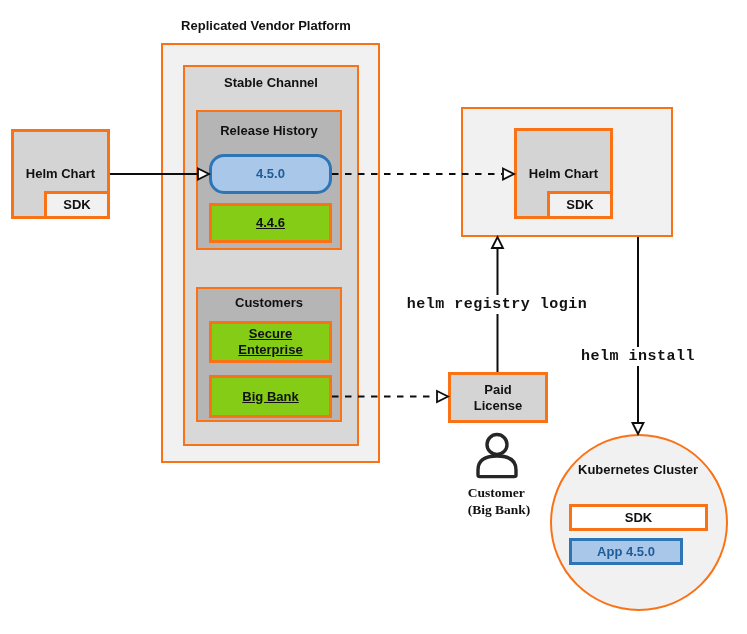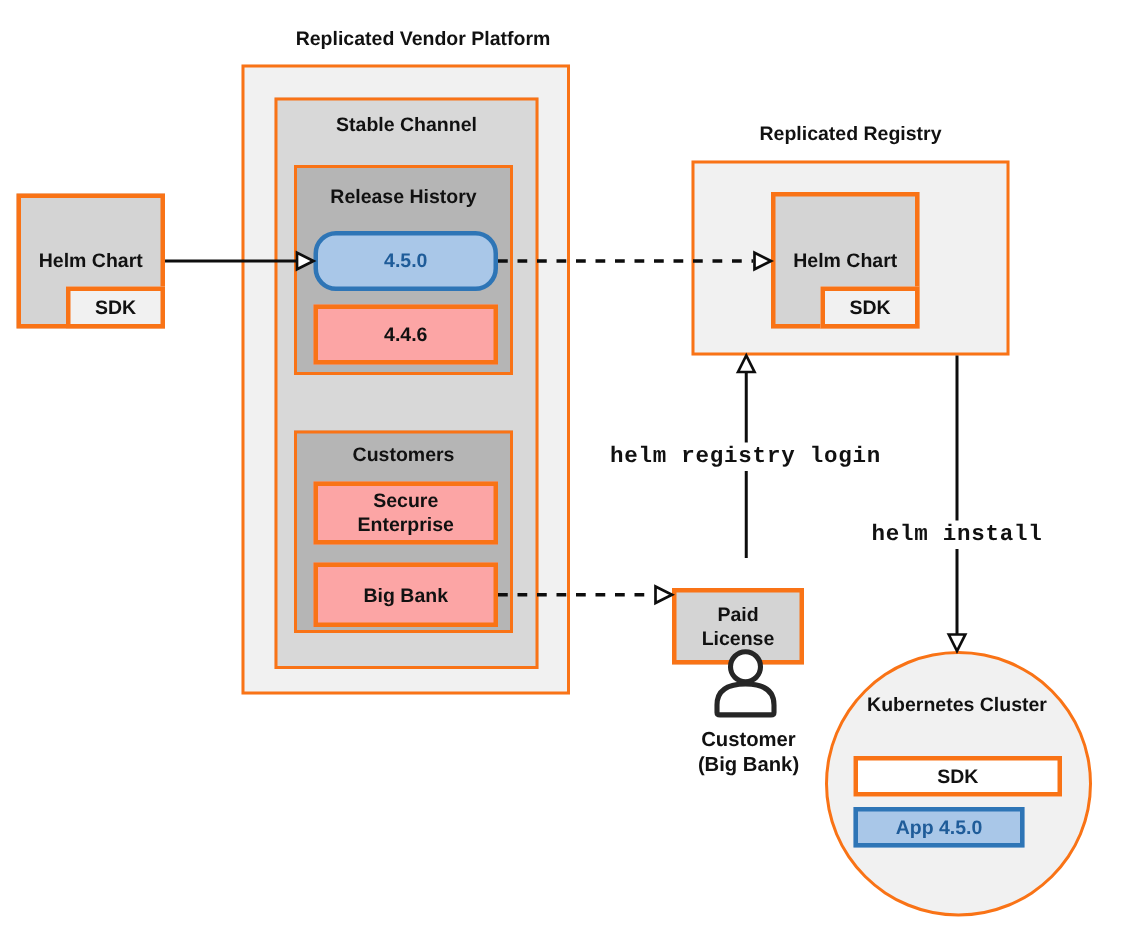"Replicated Vendor Platform" div.ctitle { left: 270px -> 254px }
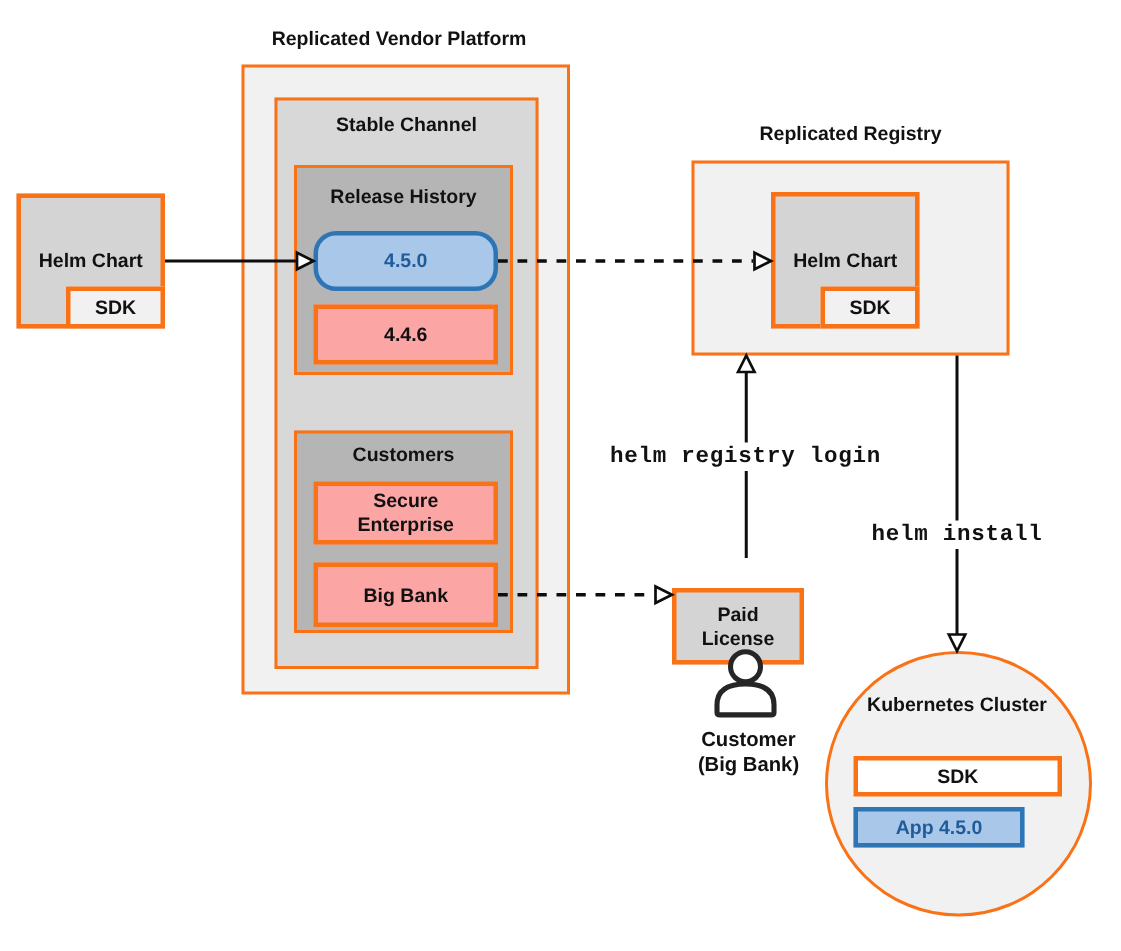"Replicated Registry" div.ctitle { html: <div>Replicated Registry</div> -> none }
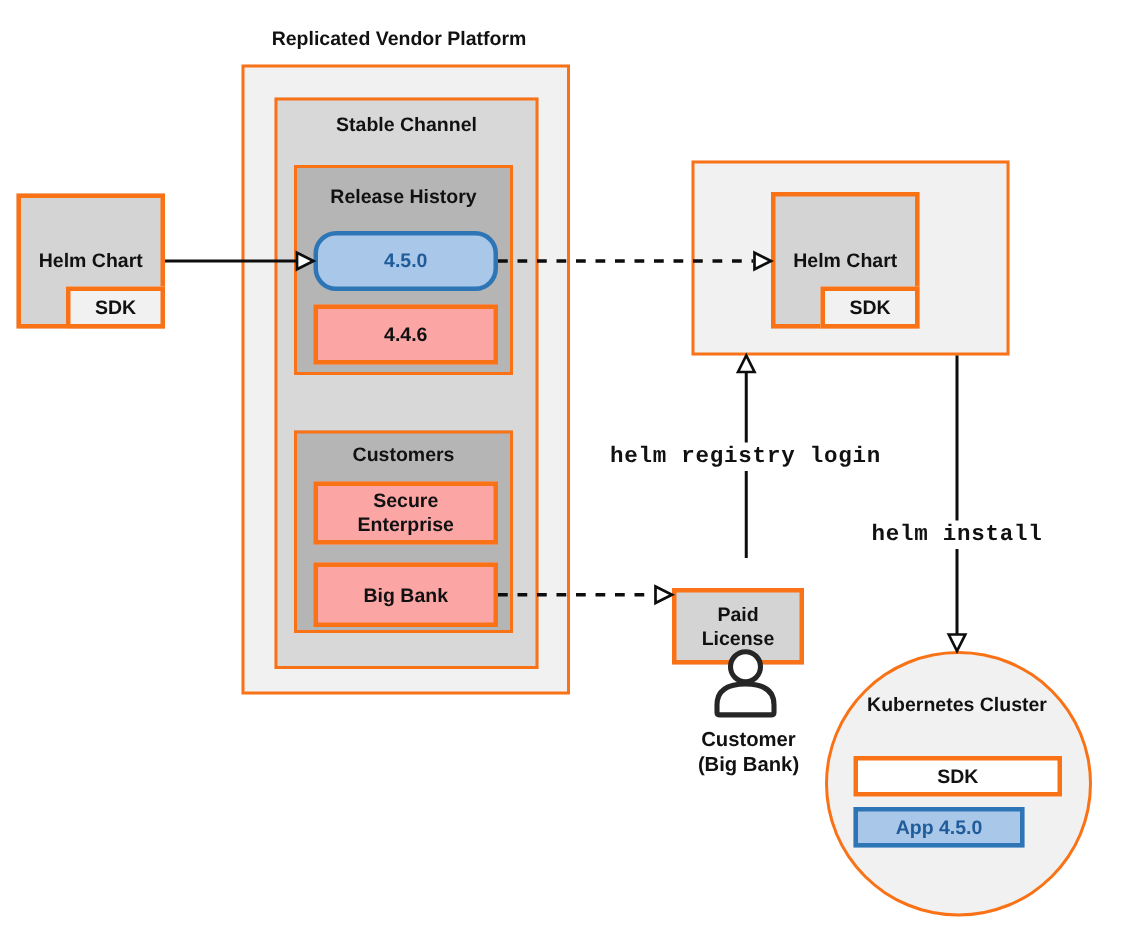"4.4.6" .fill-item { background: #fca5a5 -> #84cc16; text-decoration: none -> underline }
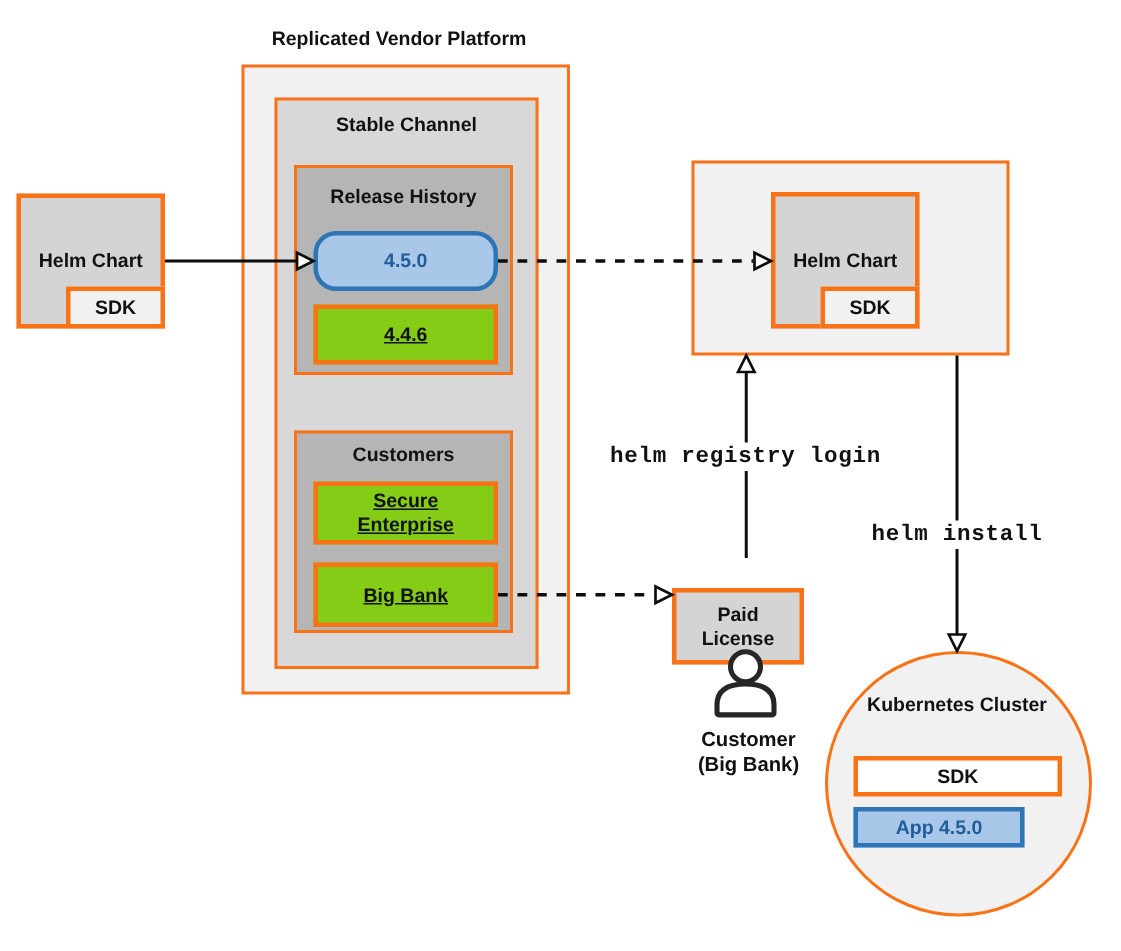"Paid" div.box { margin-top: 20px -> none; width: 88px -> 100px }
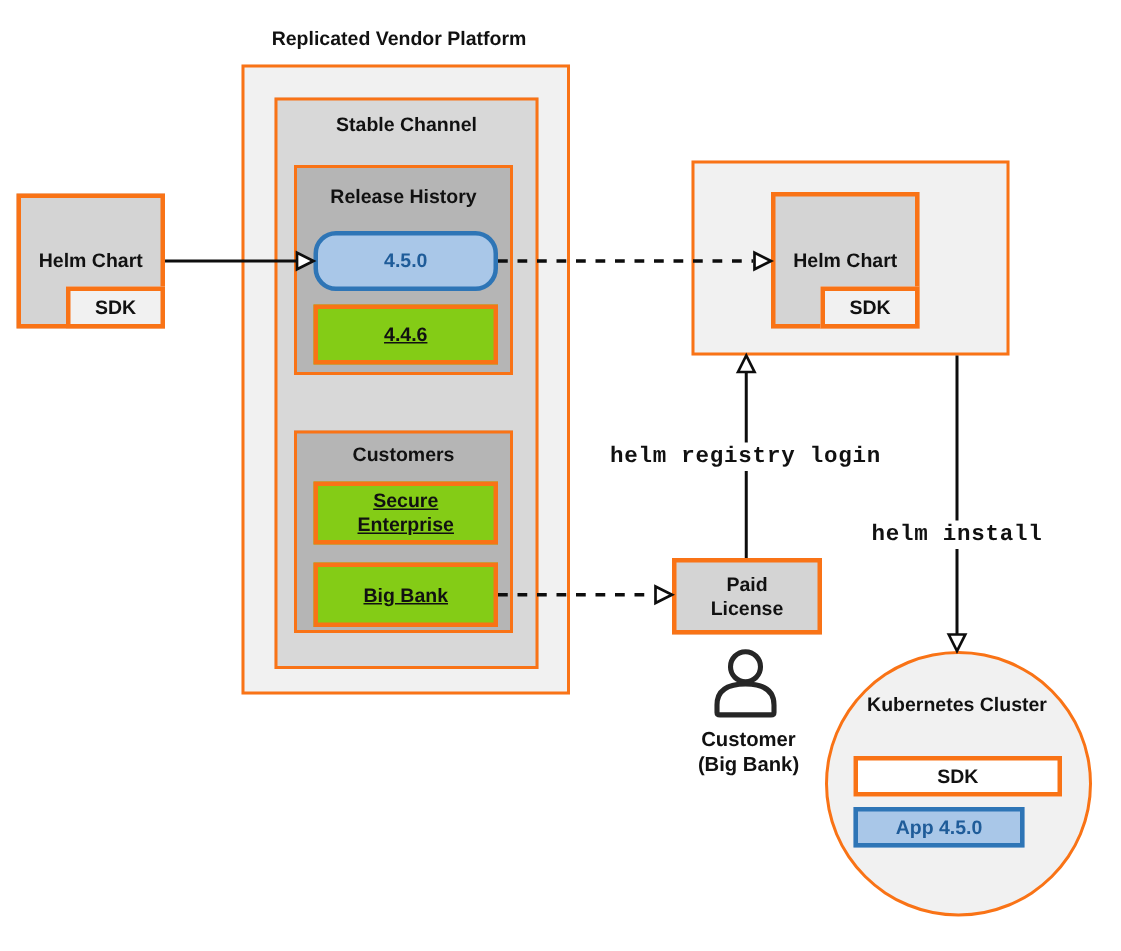"Customer" .caption { font-family: none -> Liberation Serif, serif; text-align: center -> left }
